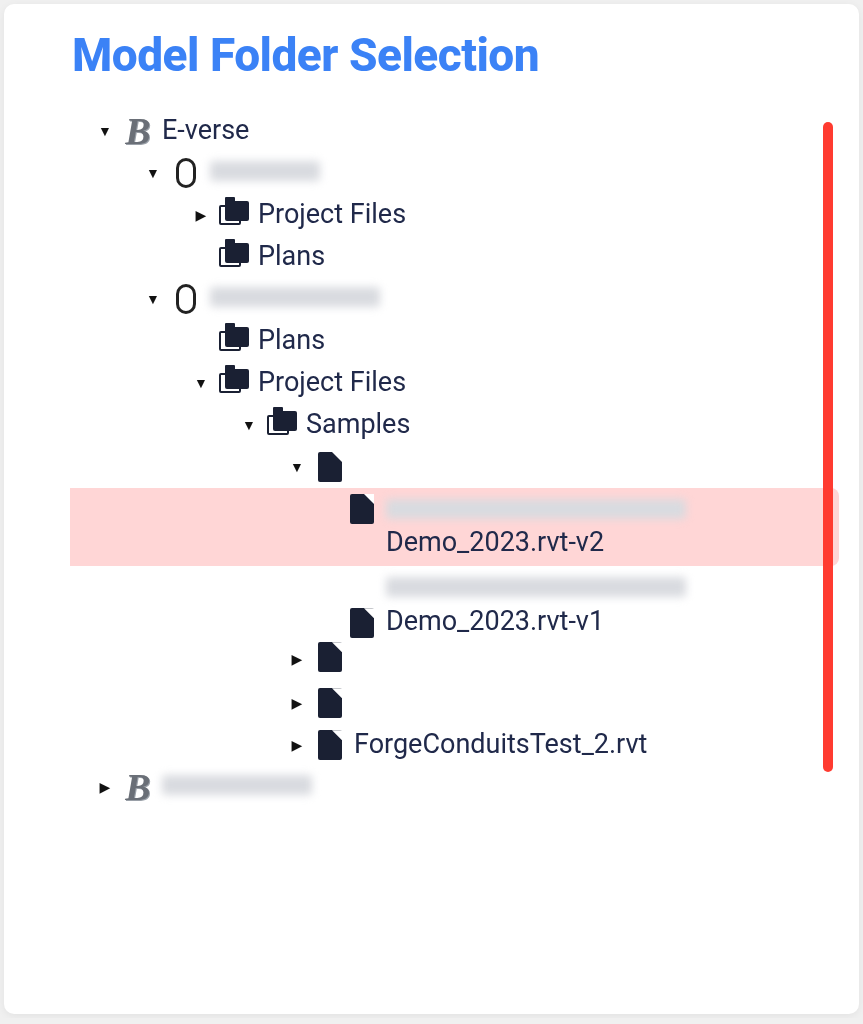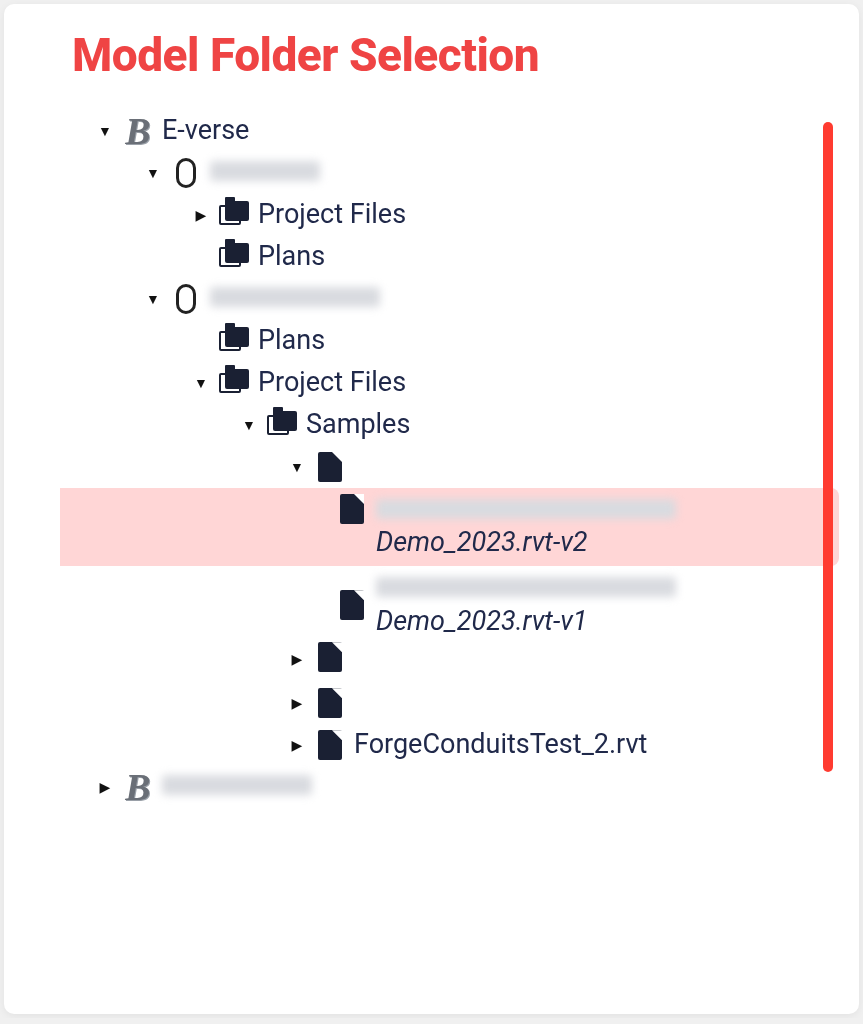"Model Folder Selection" h1.title { color: #ef4444 -> #3b82f6 }
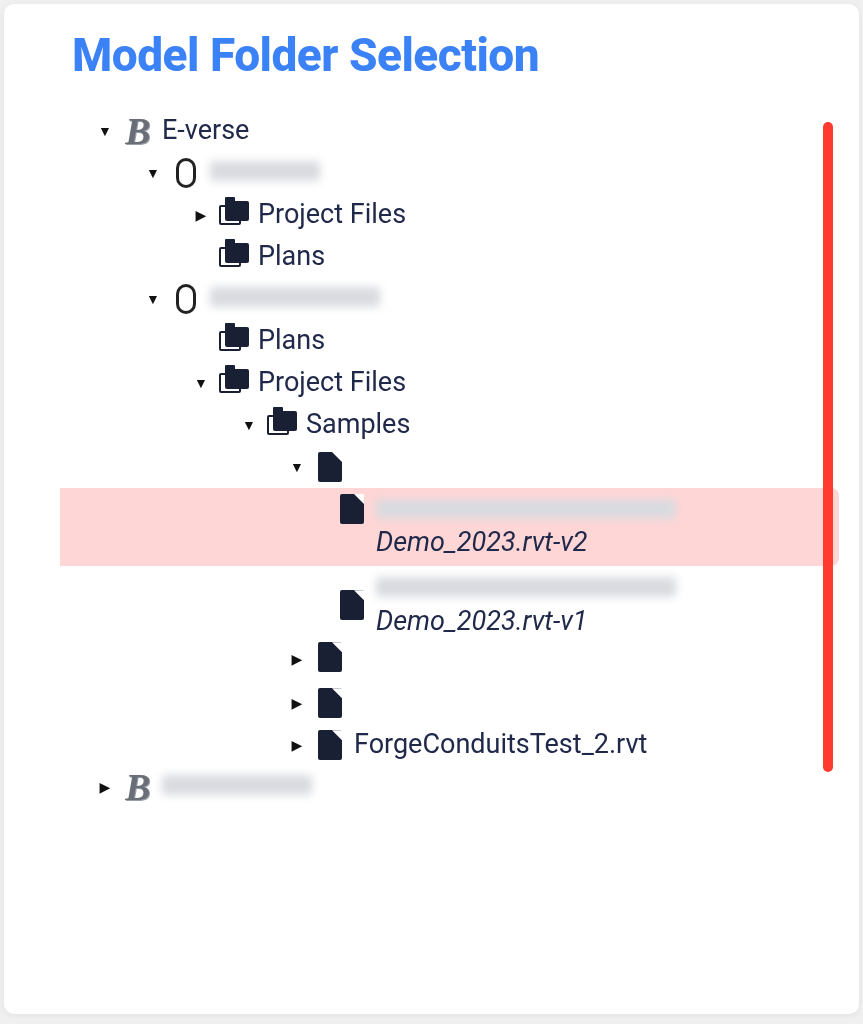"Demo_2023.rvt-v2" .indent-6 { font-style: italic -> none; margin-left: 8px -> 18px }
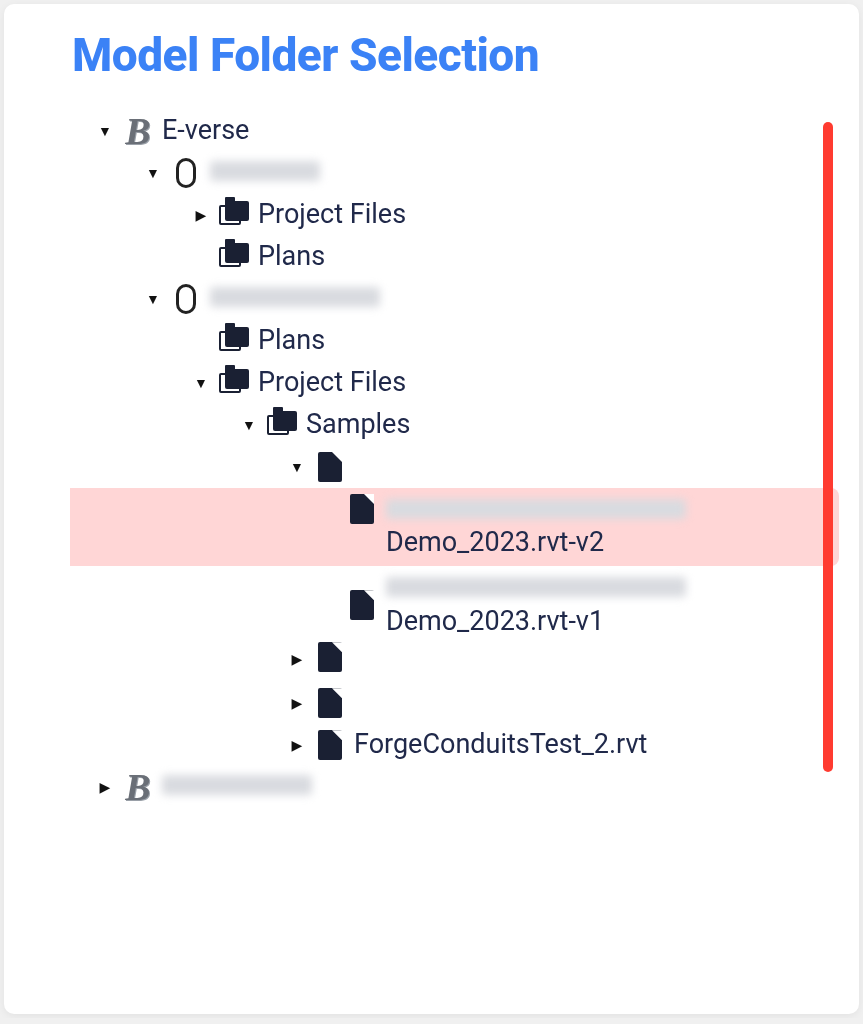"Demo_2023.rvt-v1" div.row { align-items: center -> flex-end }
